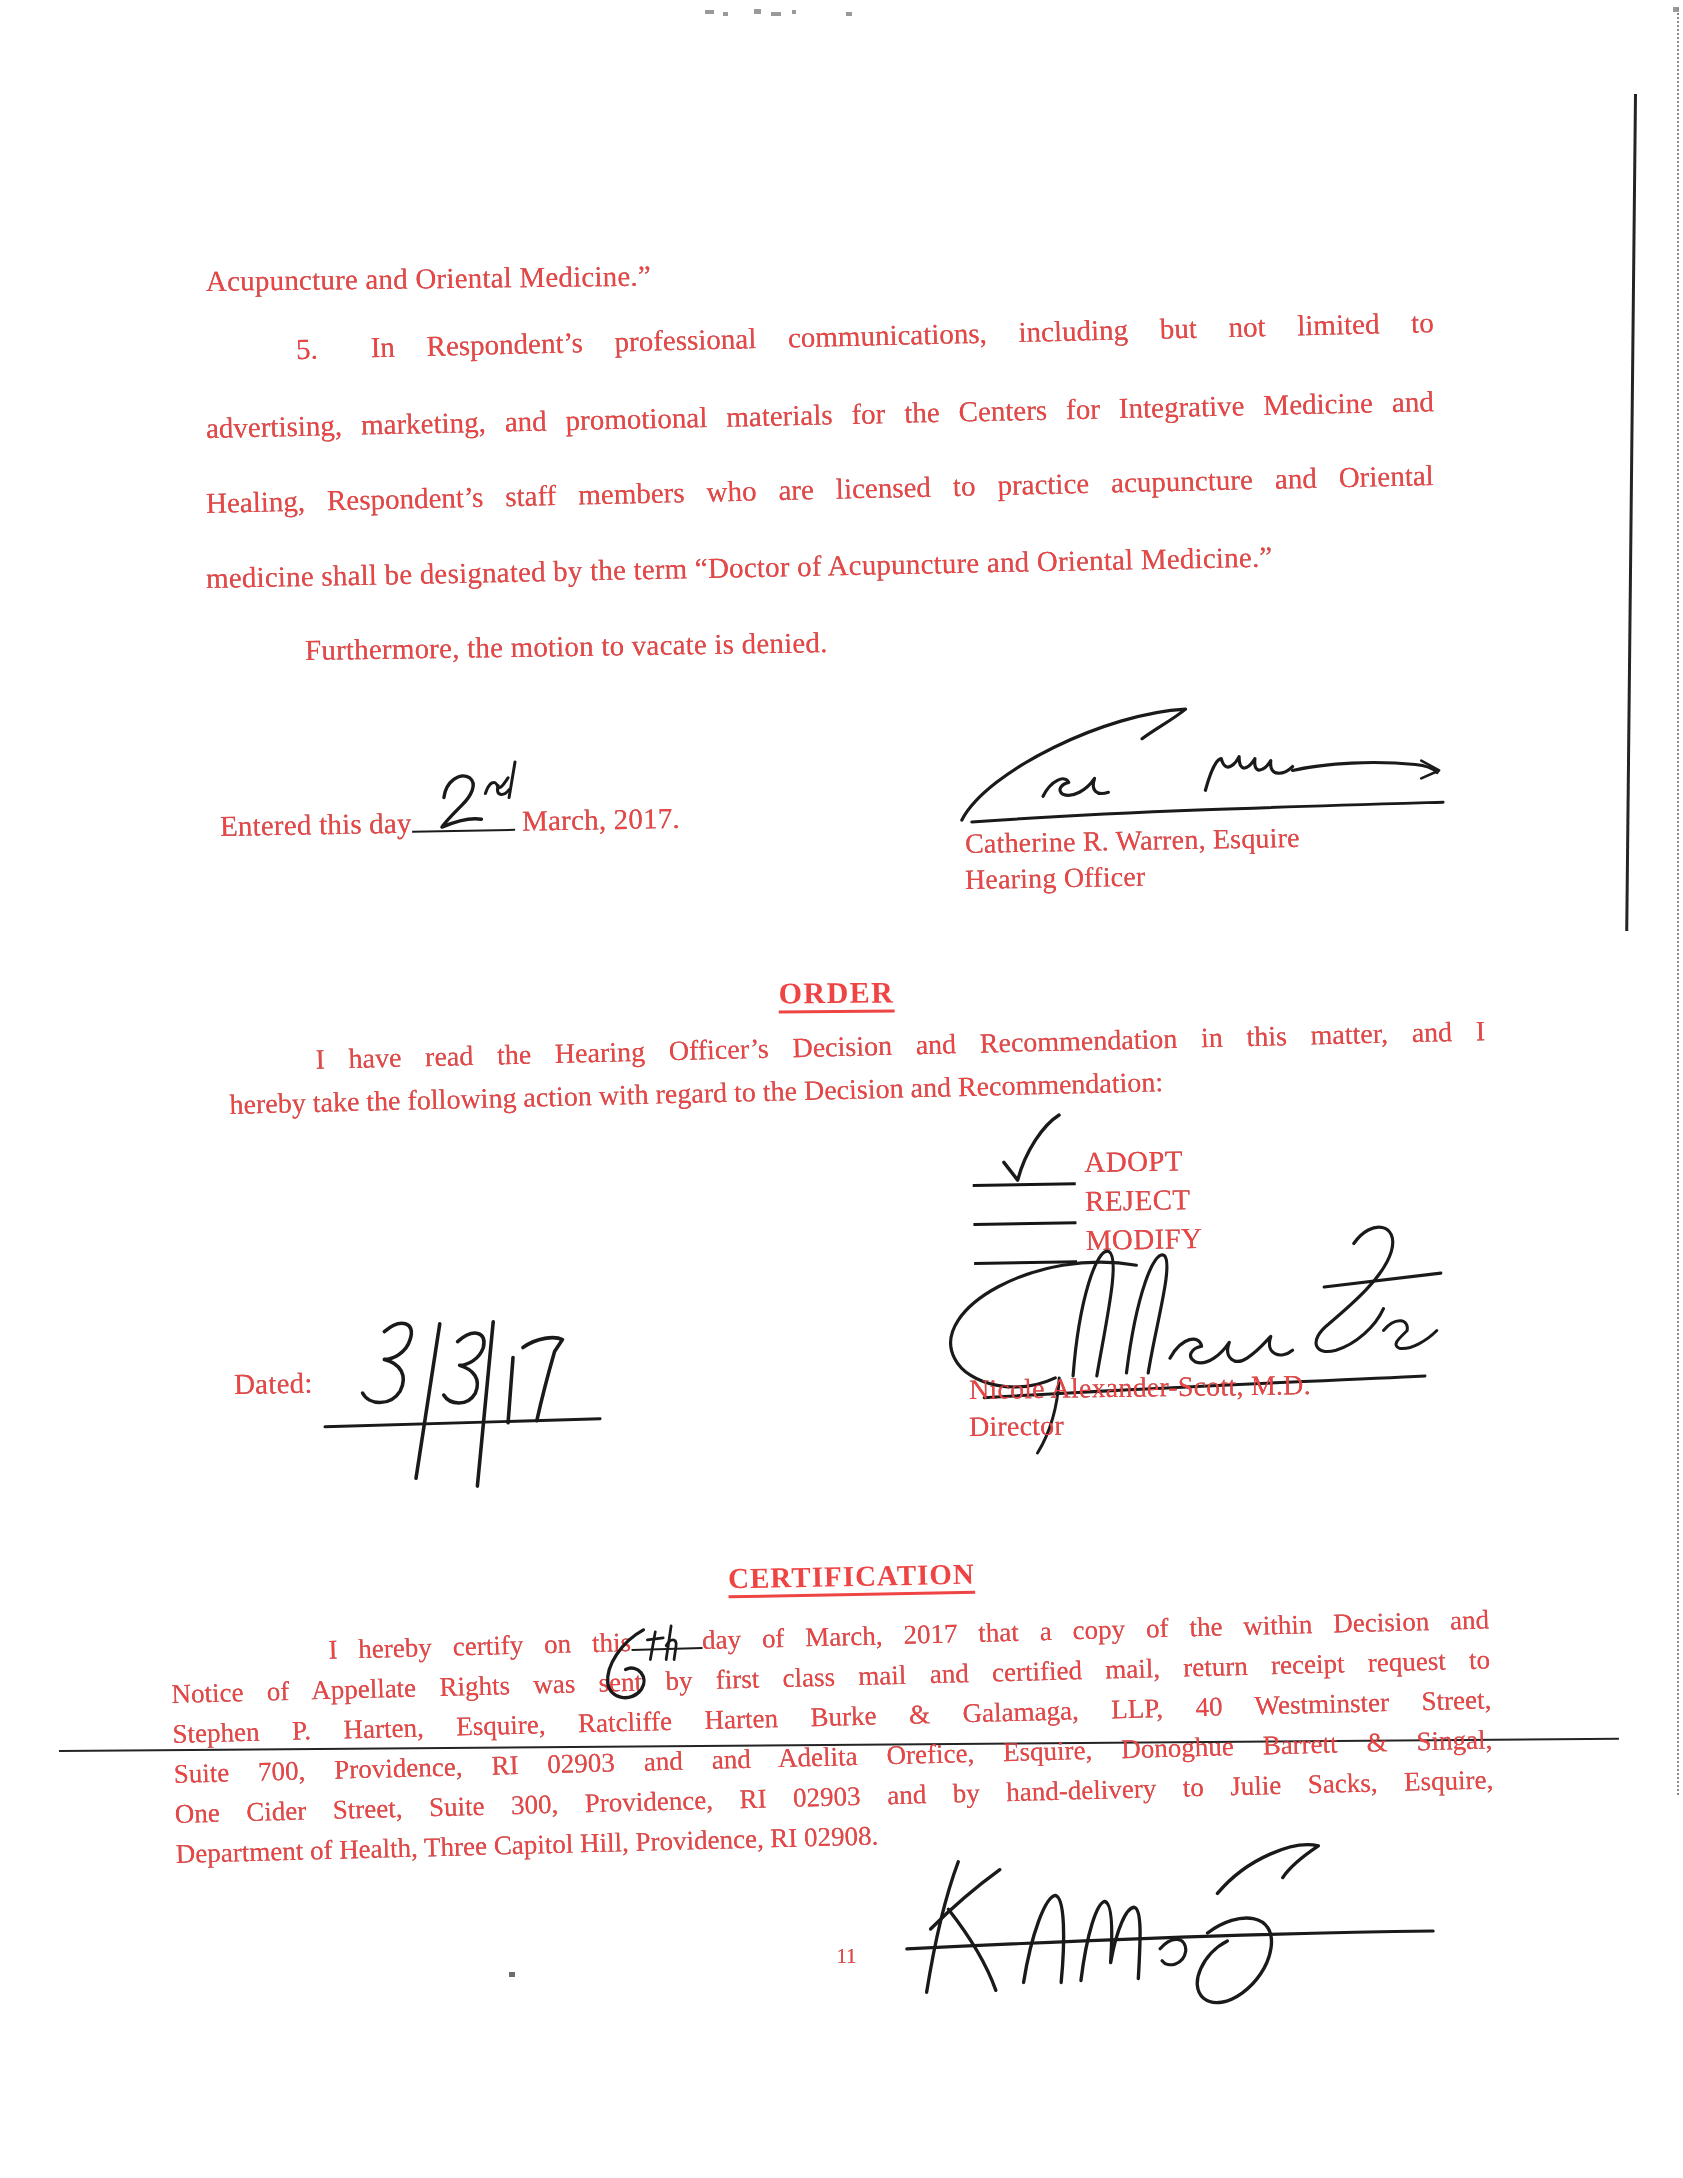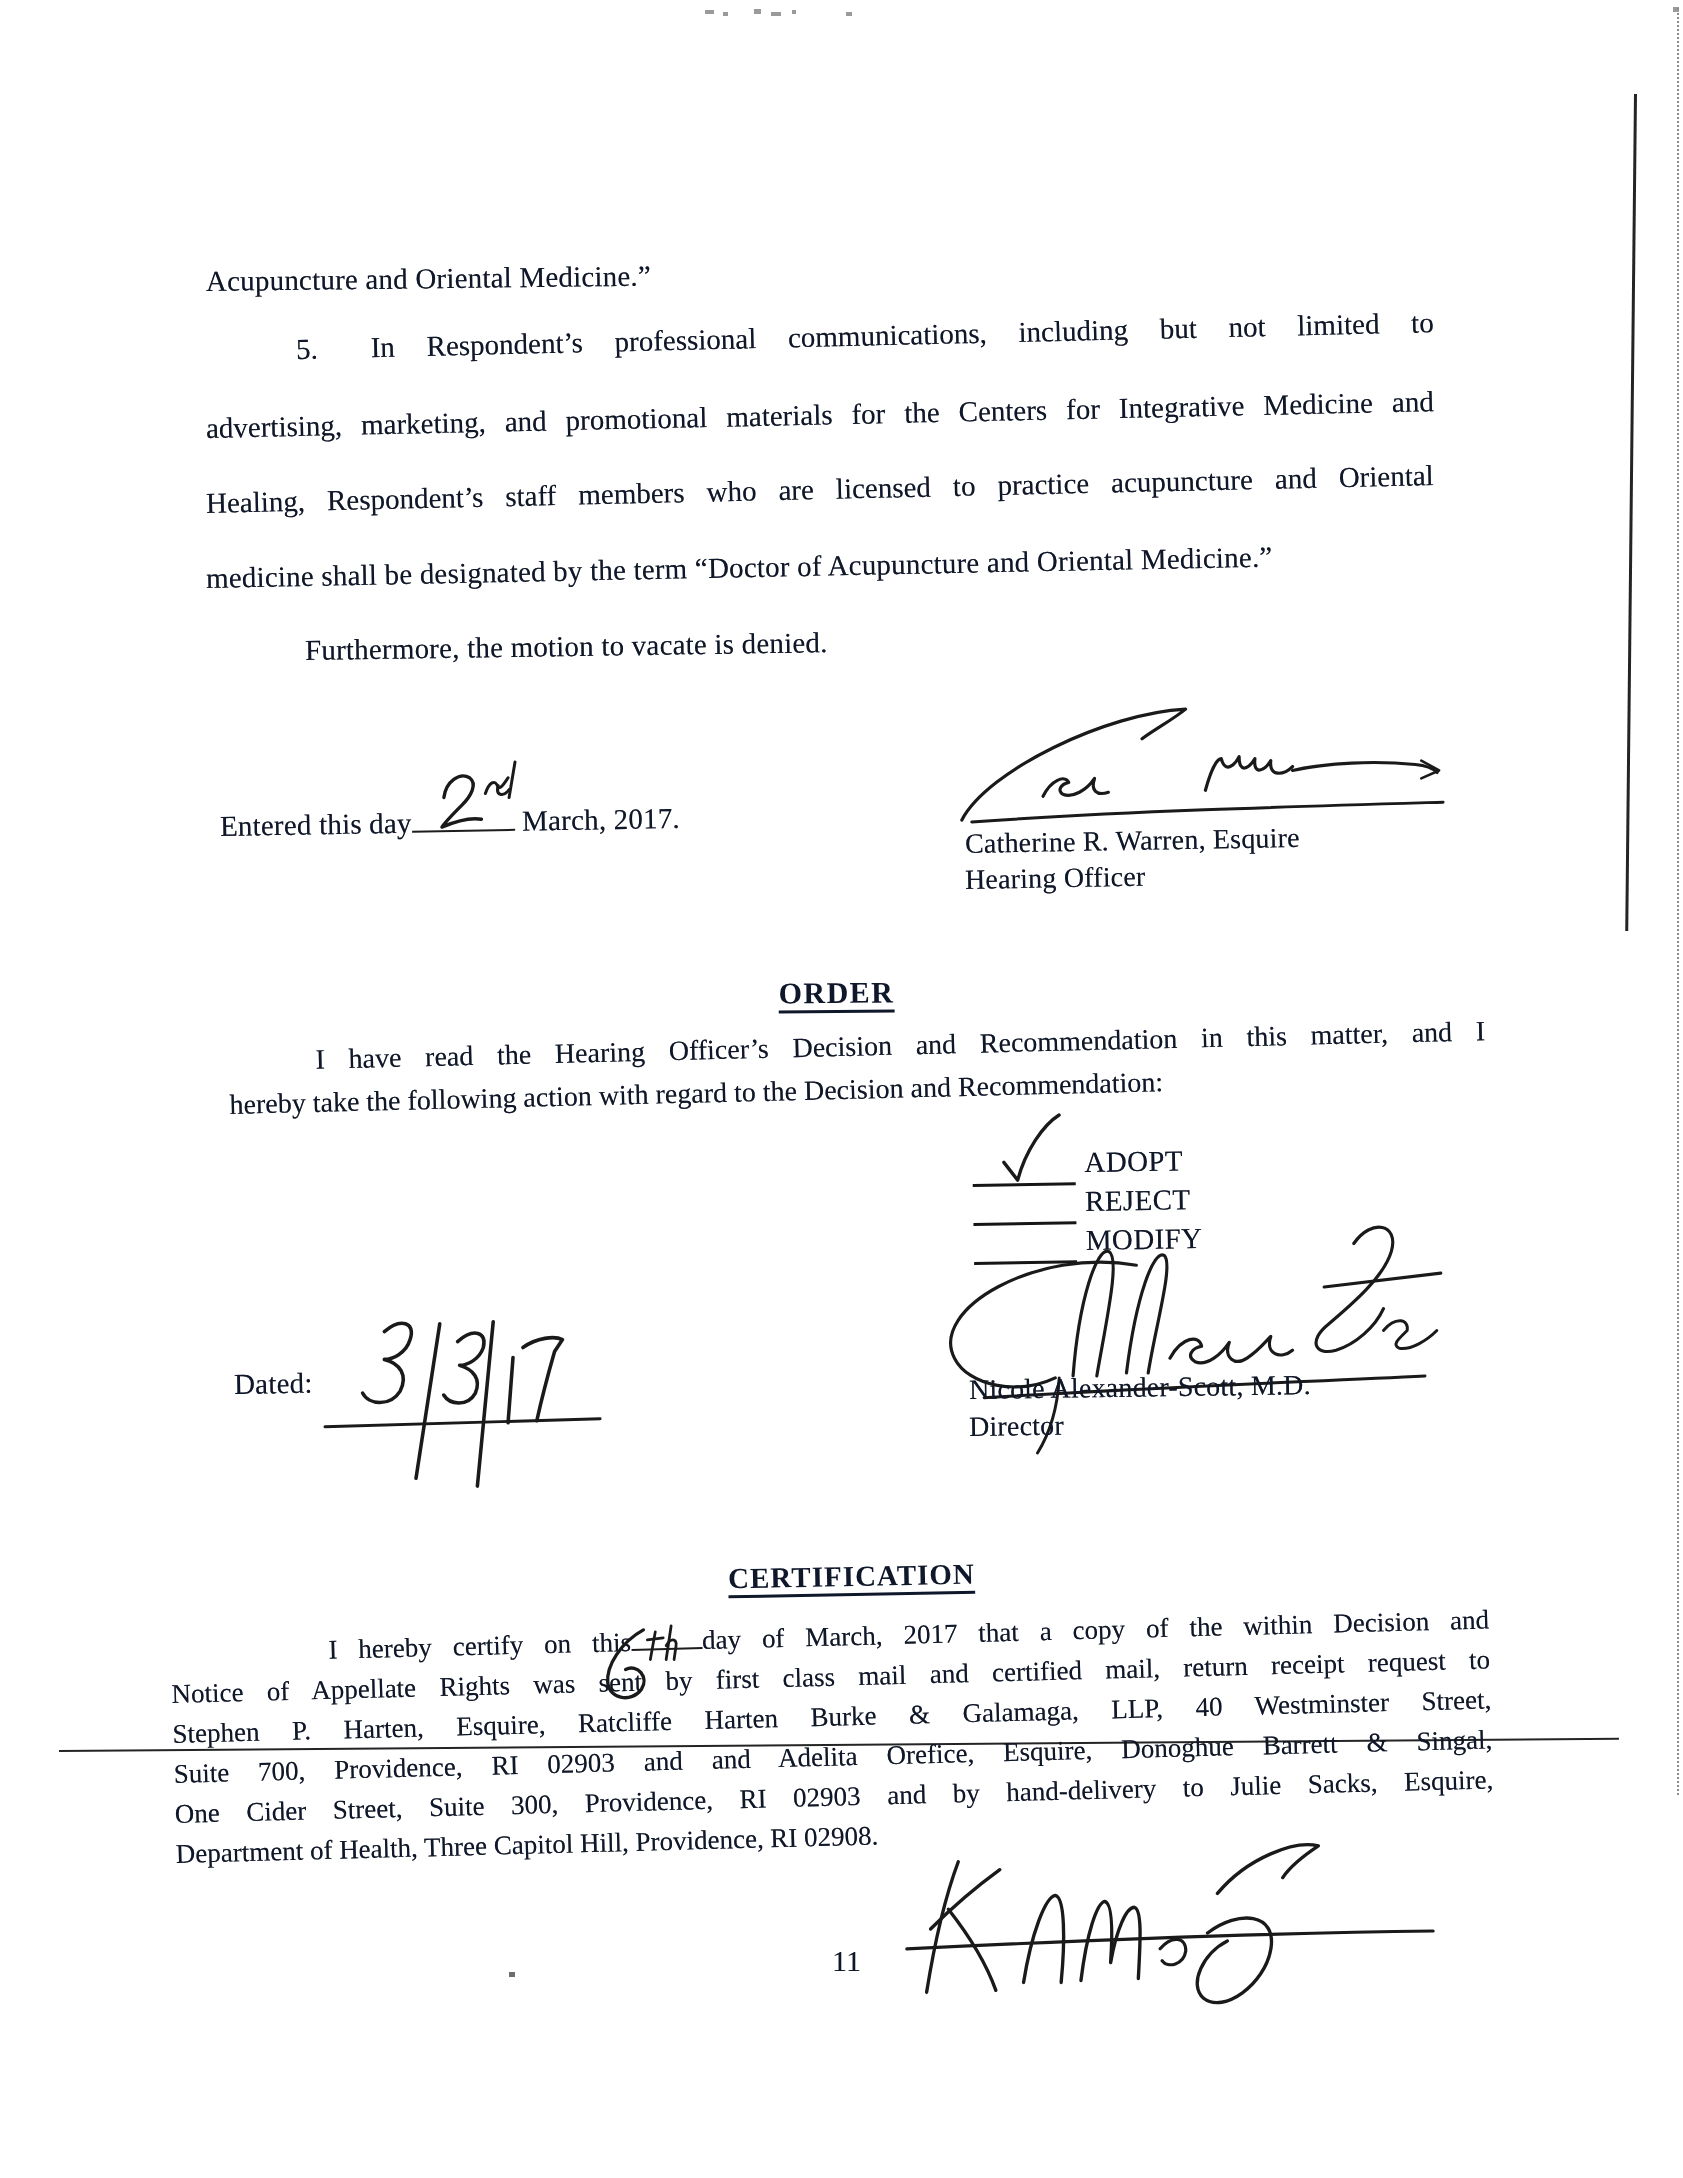"Acupuncture and Oriental Medicine.”" .page { color: #0f172a -> #ef4444 }
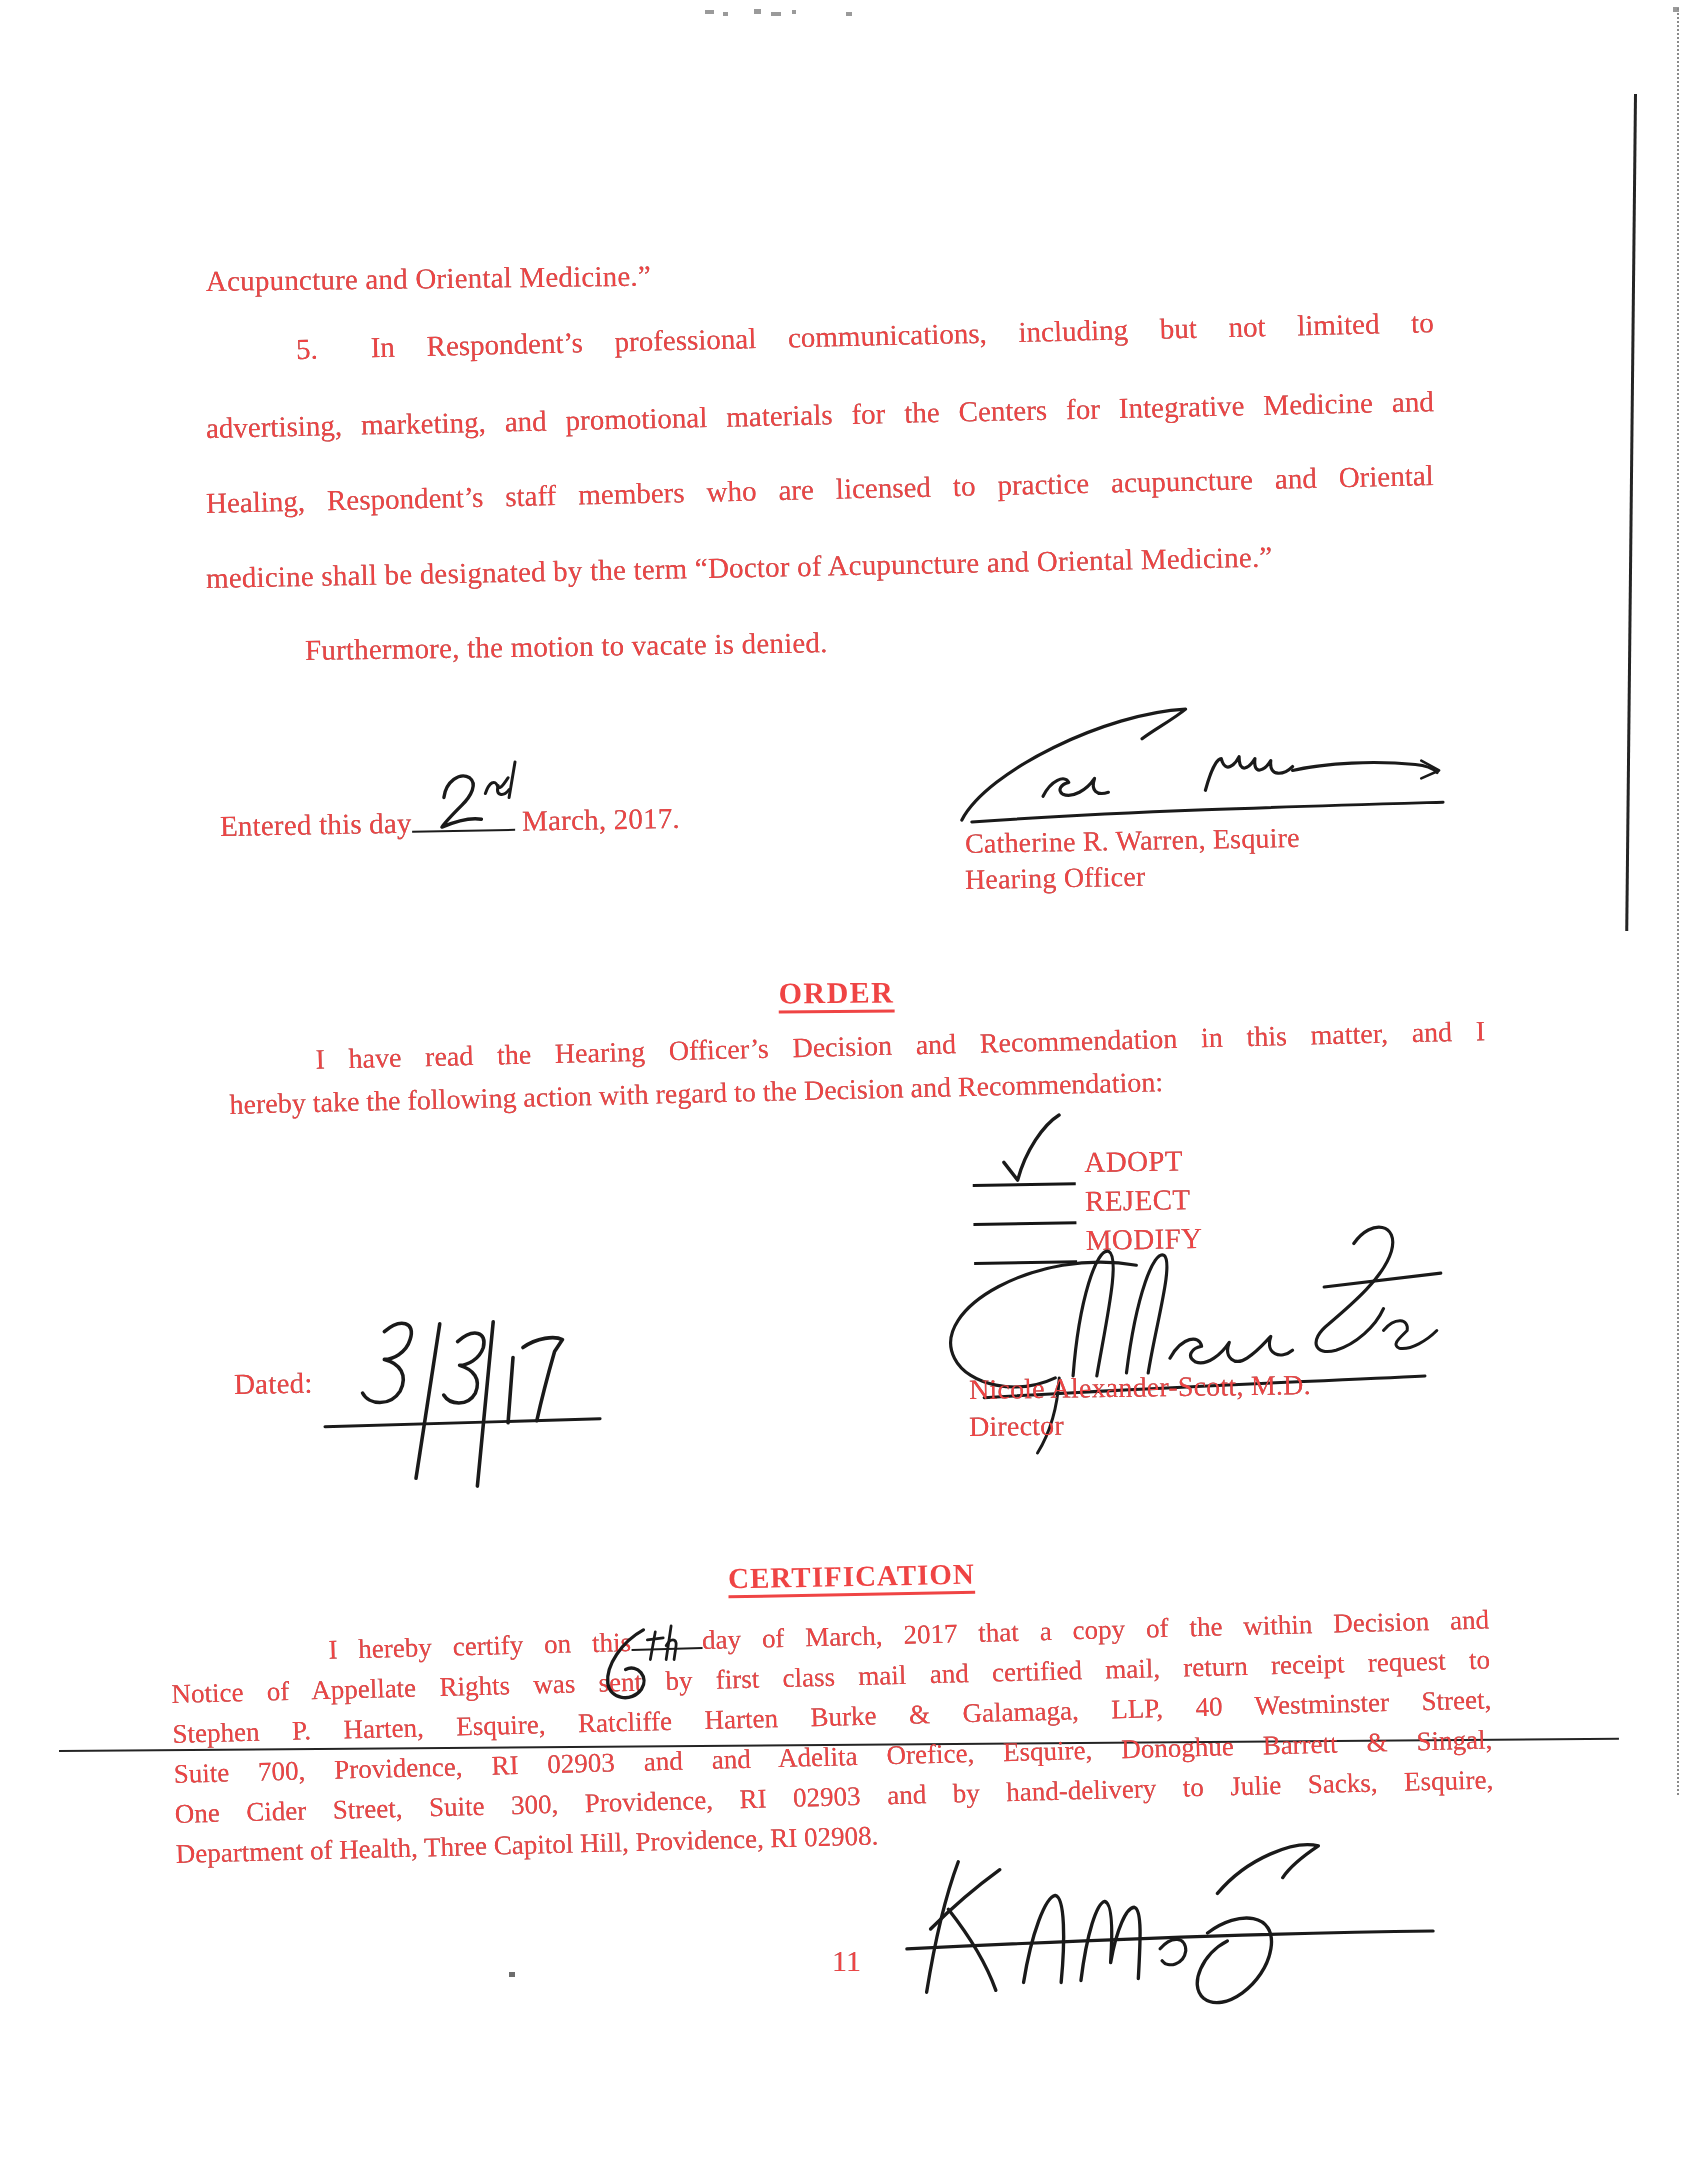"11" div.abs { font-size: 30px -> 21px }
